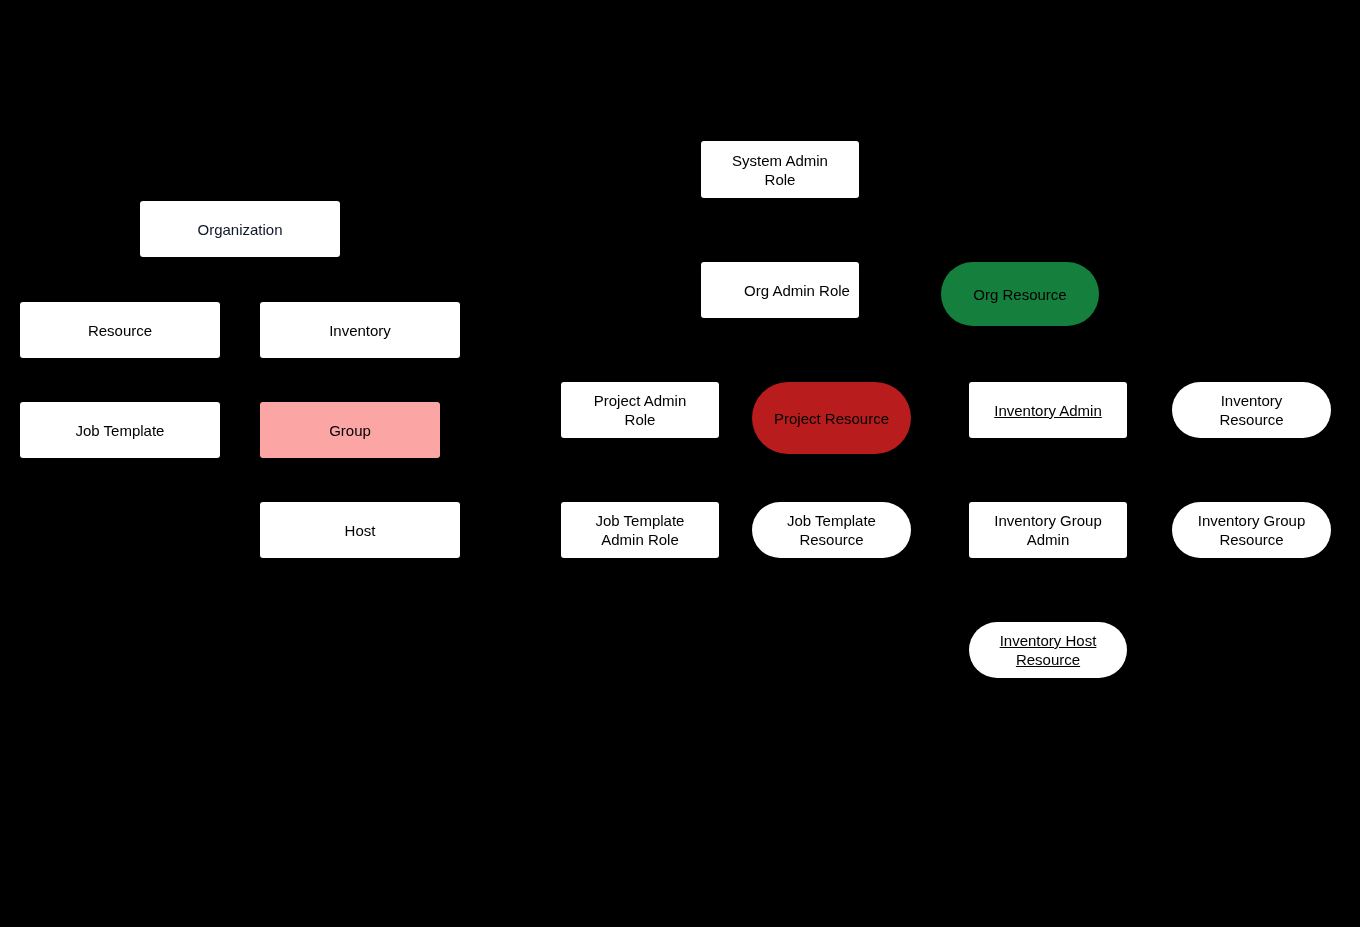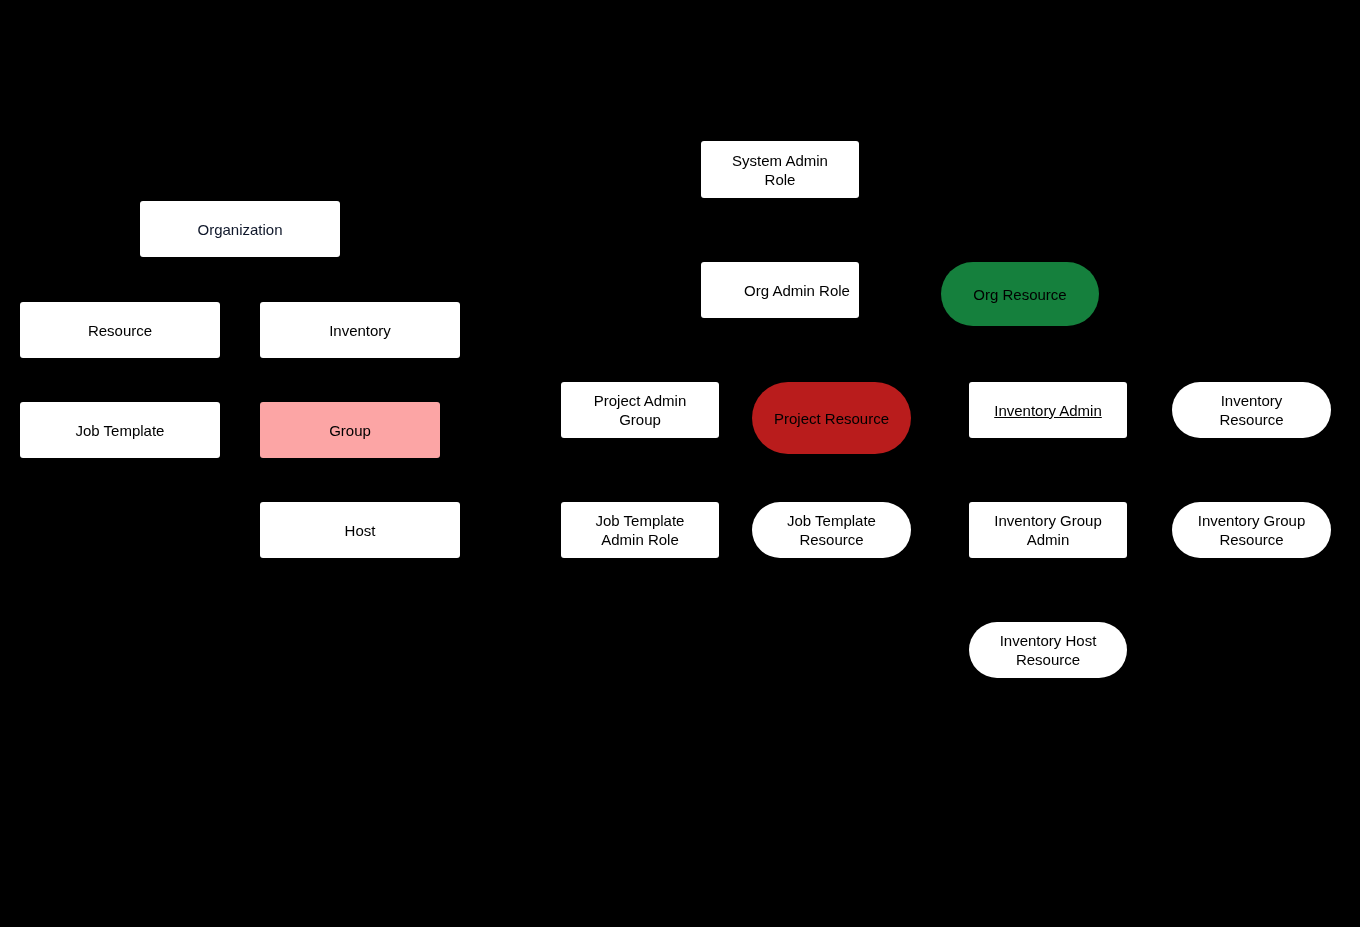"Project Admin" div.node { text: Group -> Role }
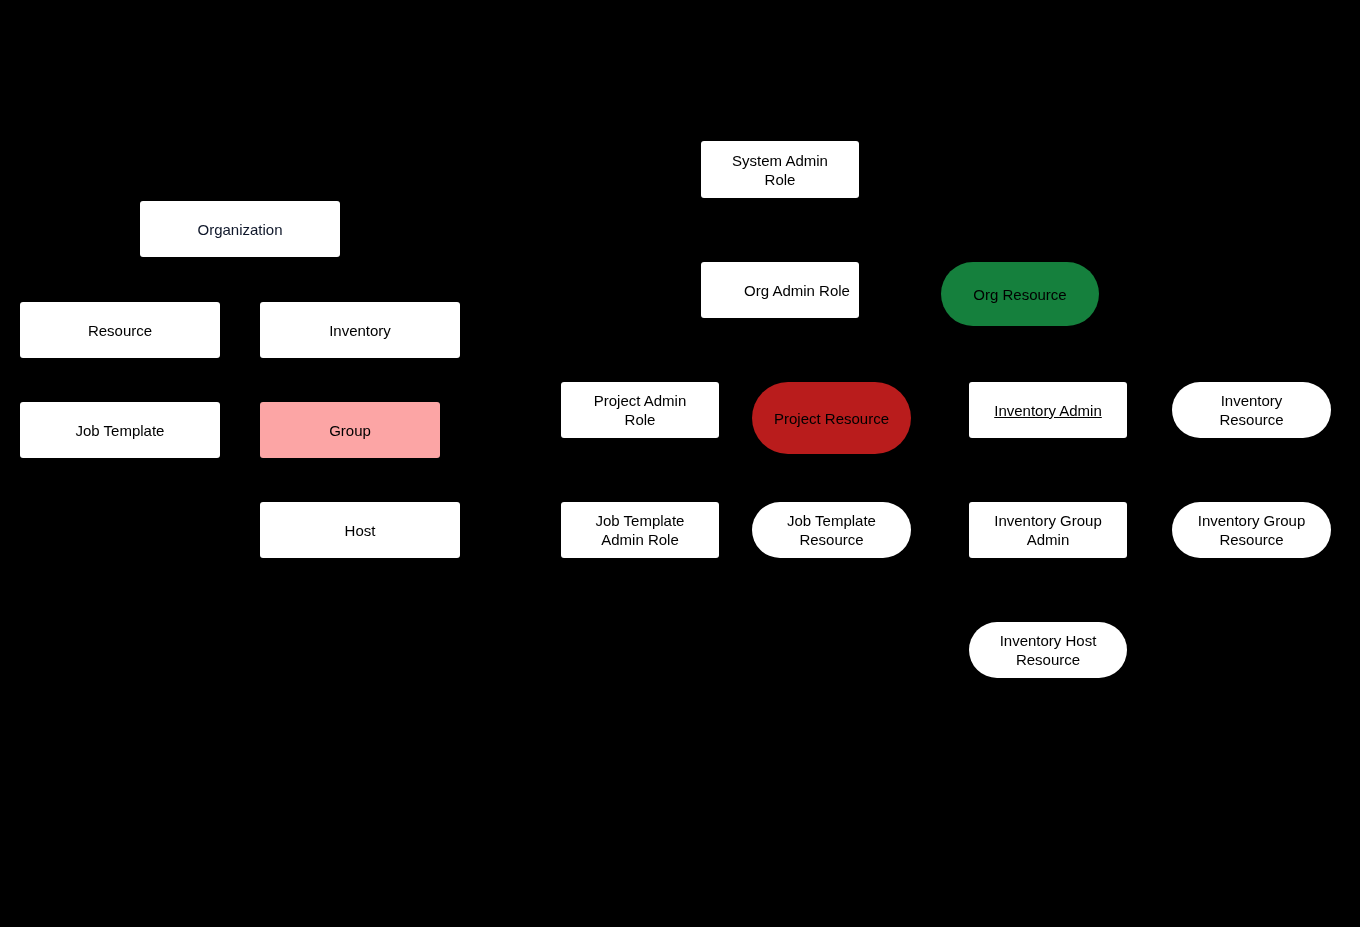"Inventory Host" div.node { text-decoration: none -> underline }
